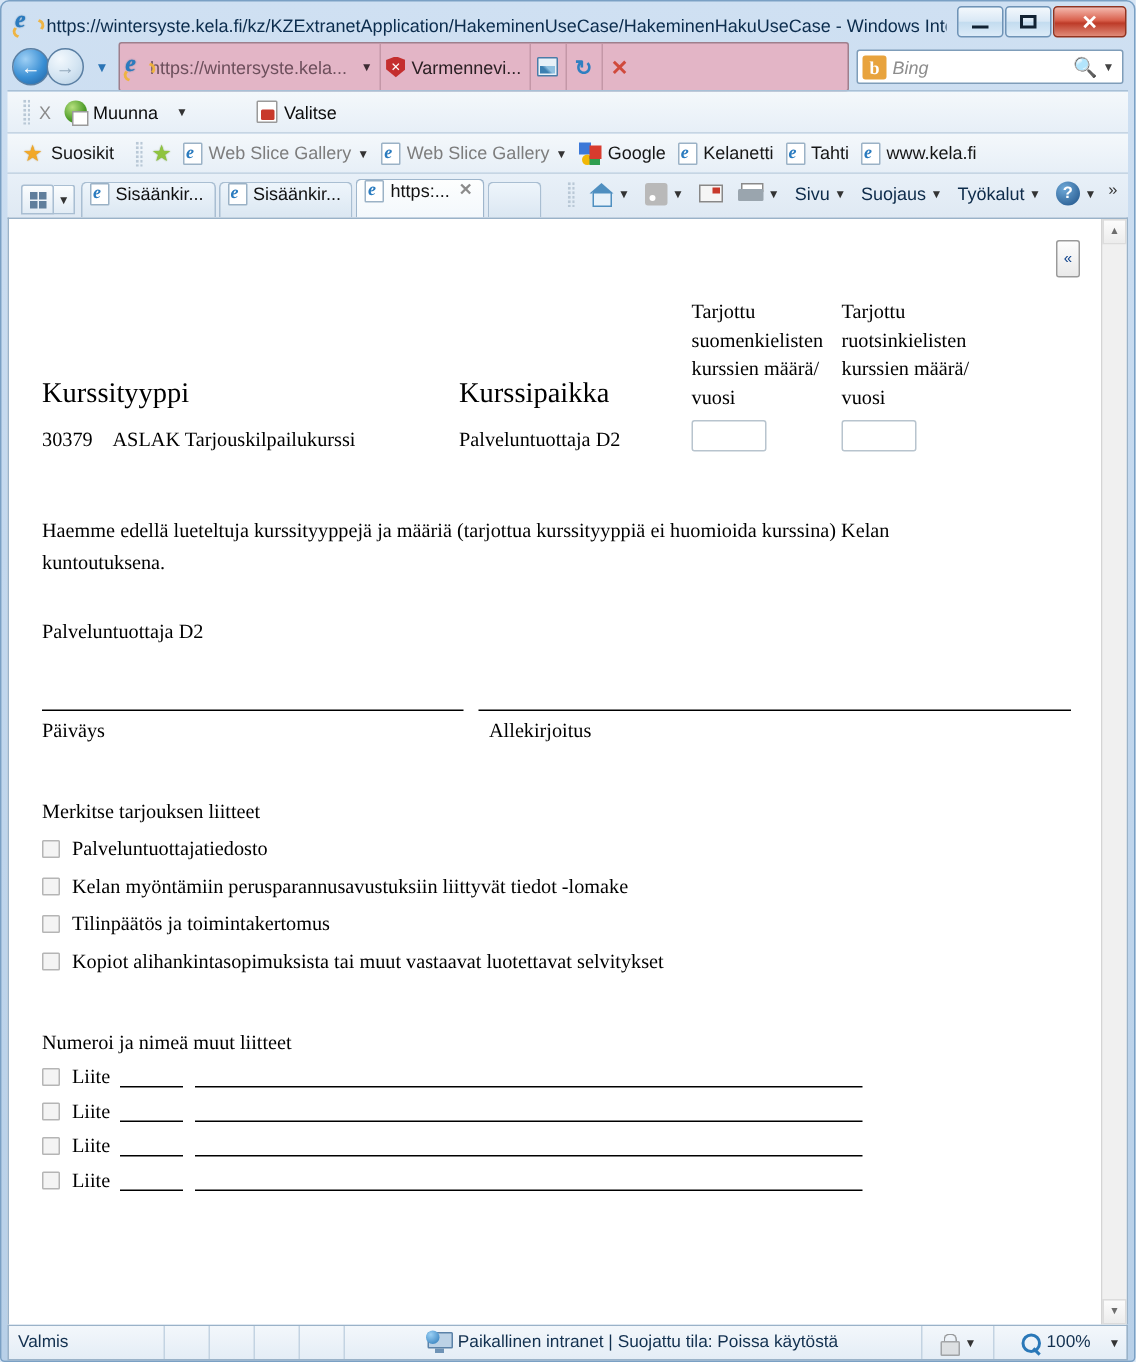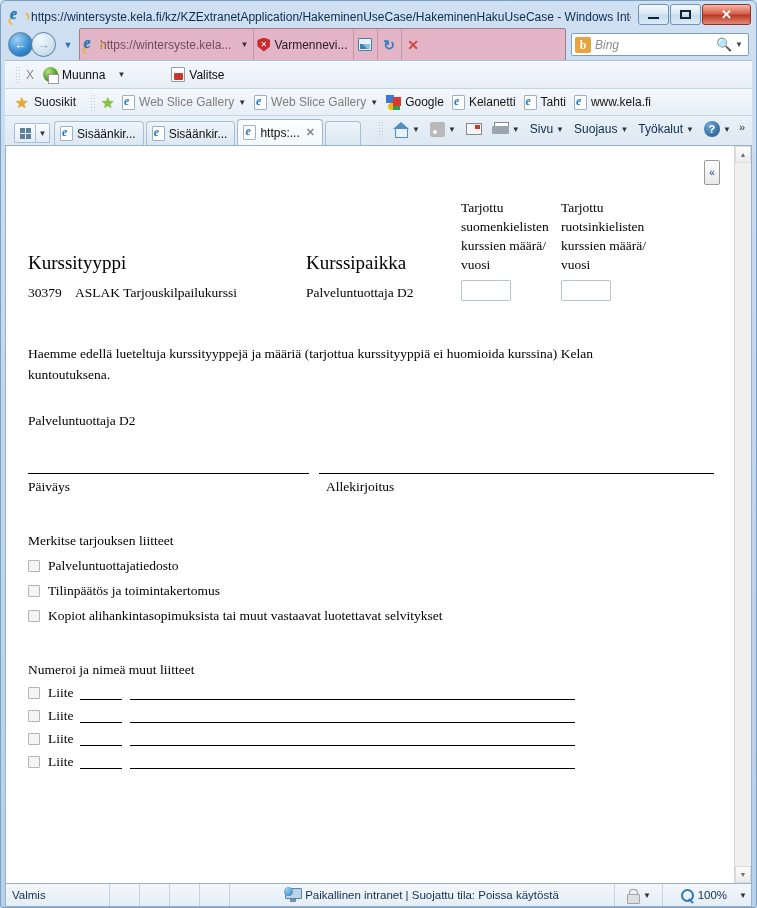"Sisäänkir..." .tab { align-items: center -> flex-start }
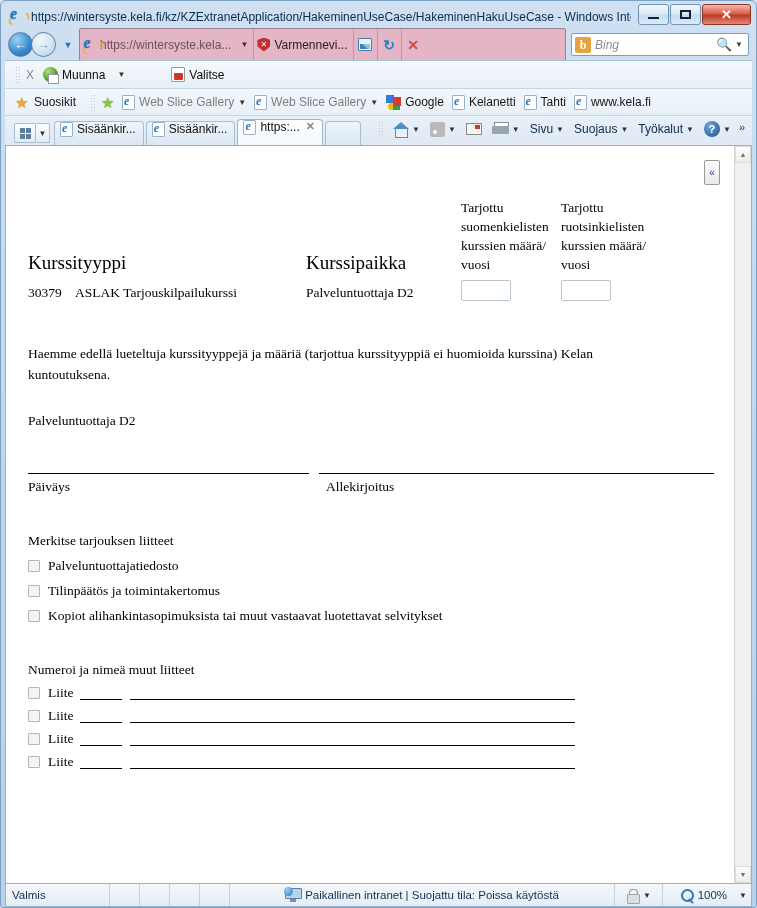"Kelan myöntämiin" div.chk-row { html: none -> <div> <span></span> <span>Kelan myöntämiin perusparannusavustuksiin liittyvät tiedot -lomake</span> </div> }
